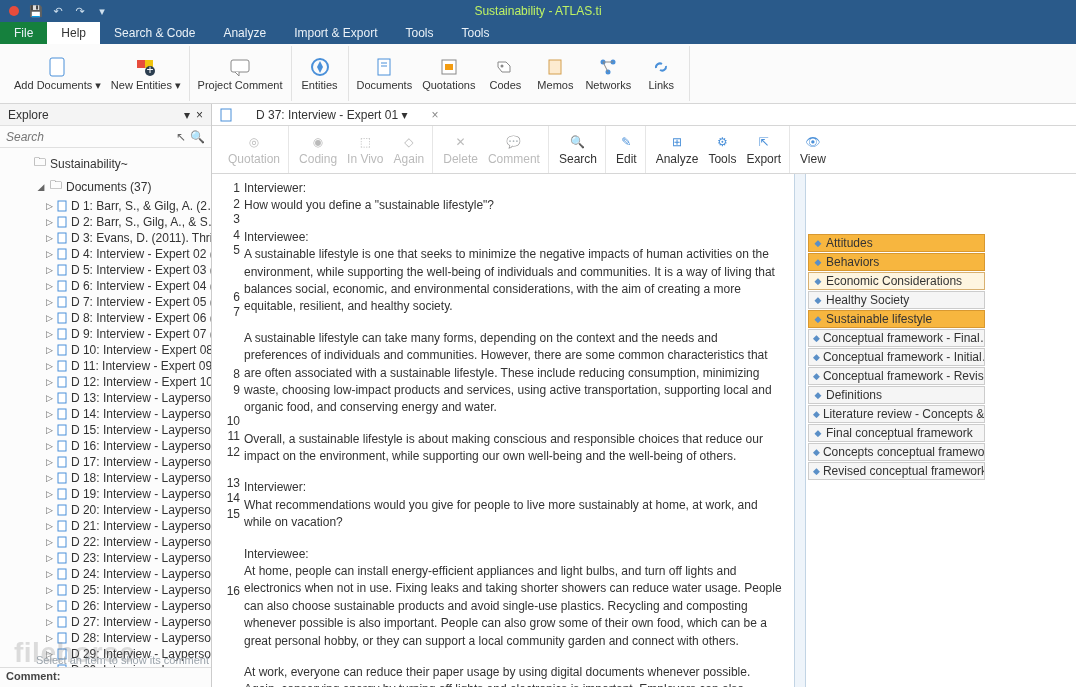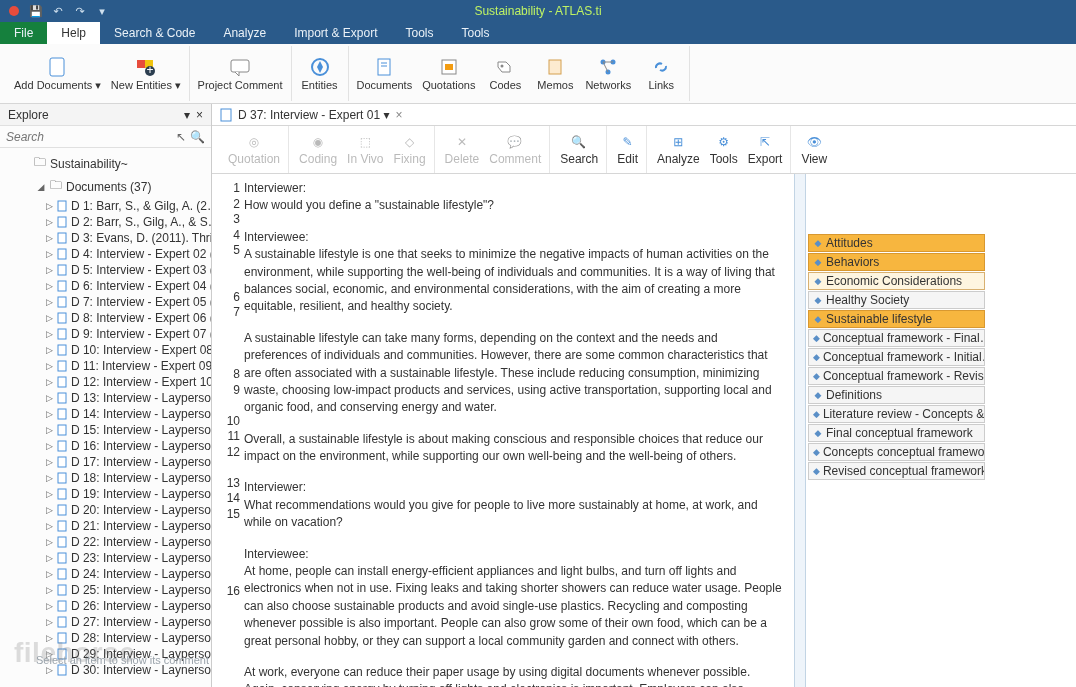"D 37: Interview - Expert" .doctab { gap: 6px -> 24px }
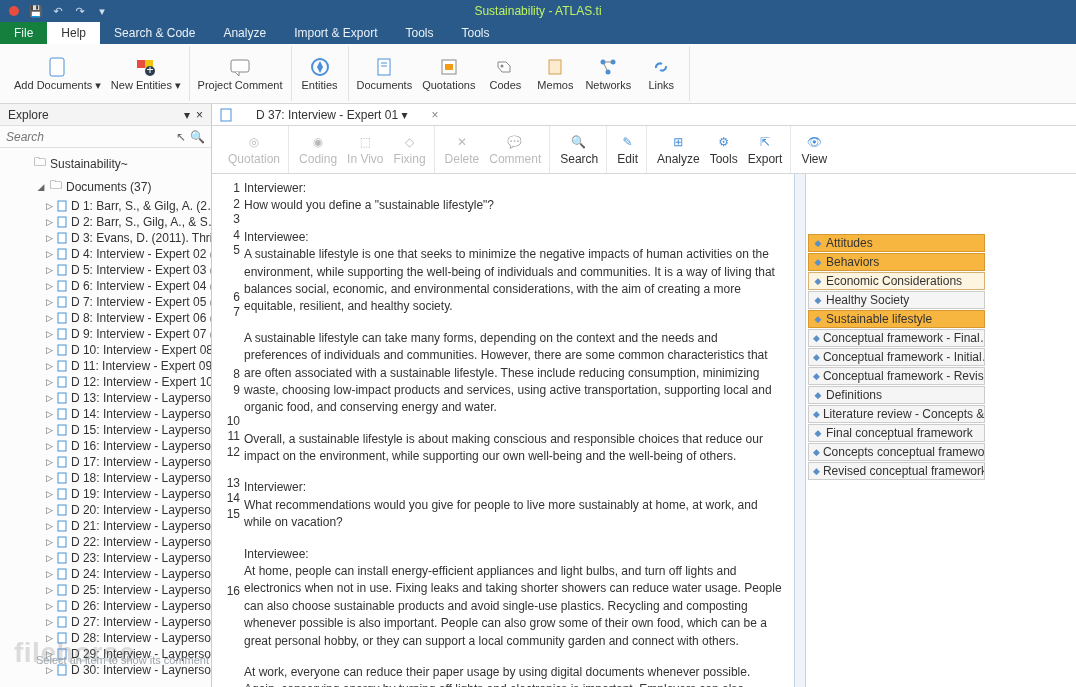"Fixing" span.lbl { text: Fixing -> Again }
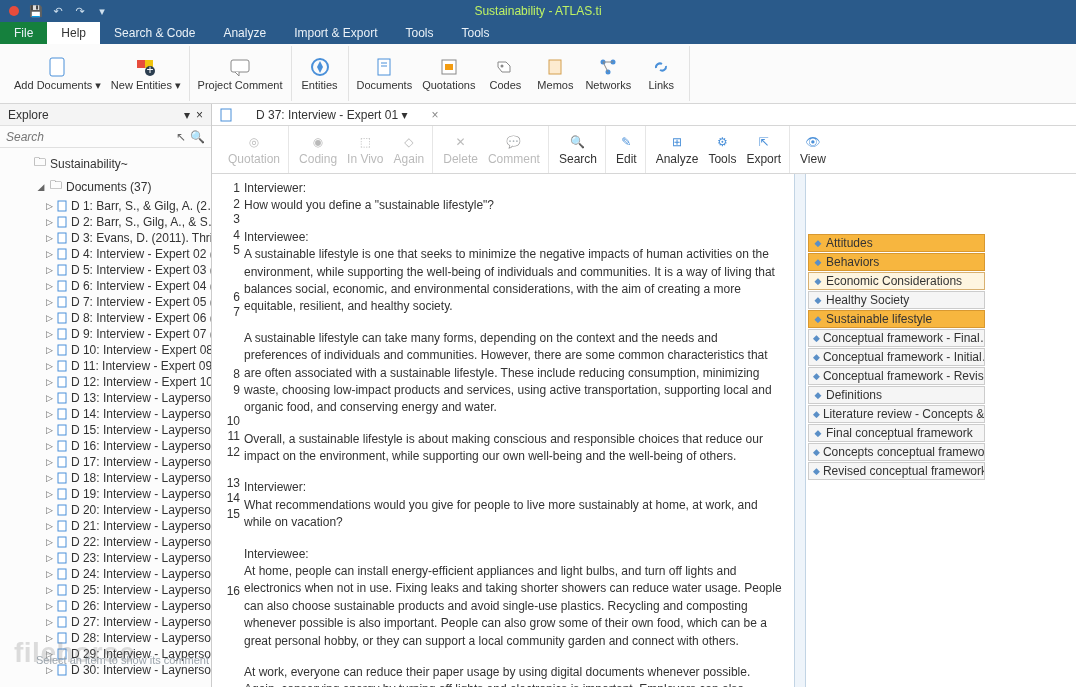"Comment:" div.comment-bar { html: none -> <div>Comment:</div> }
